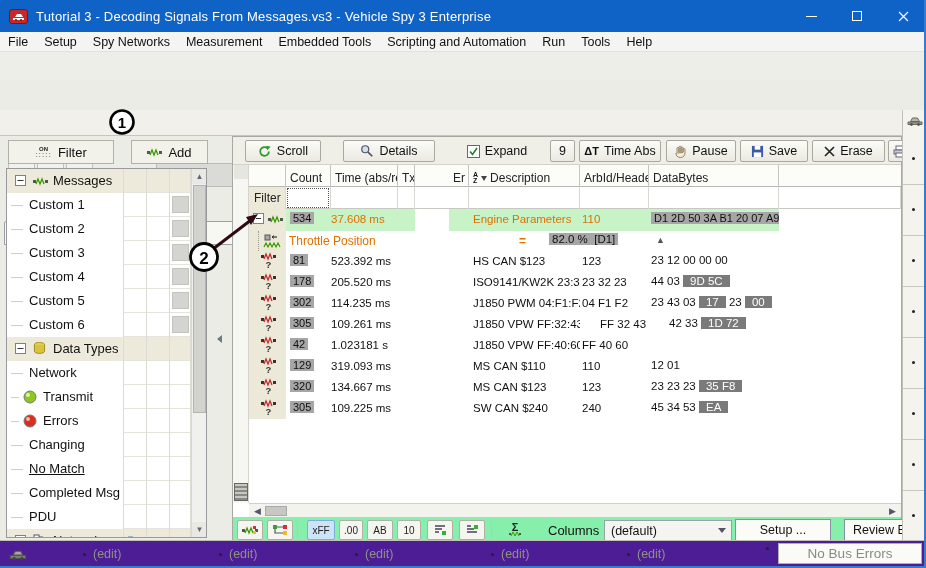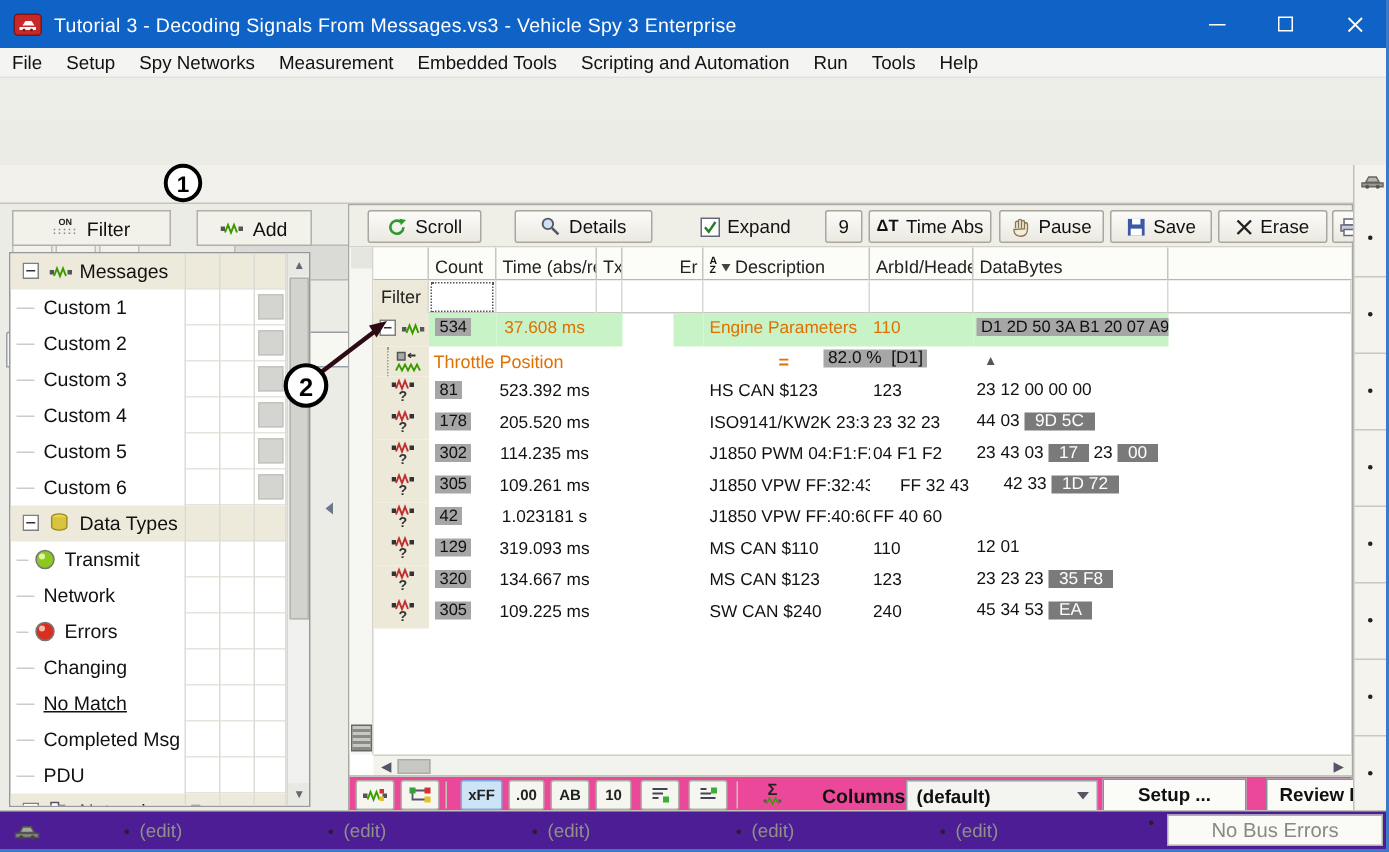"37.608 ms" .time-cell { text-align: center -> left }
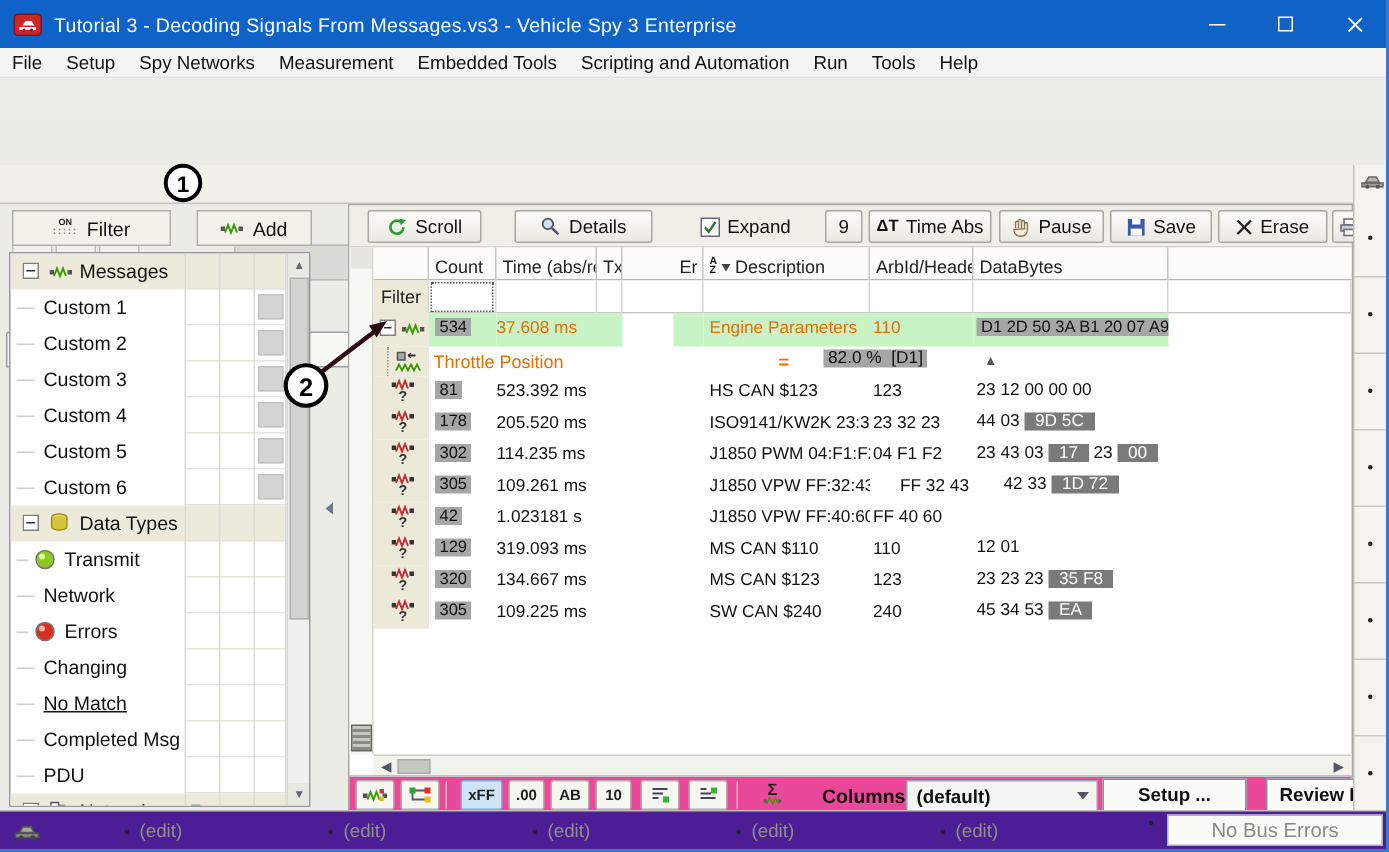"Transmit" div.tree-row { order: before "Network" -> after "Network" }
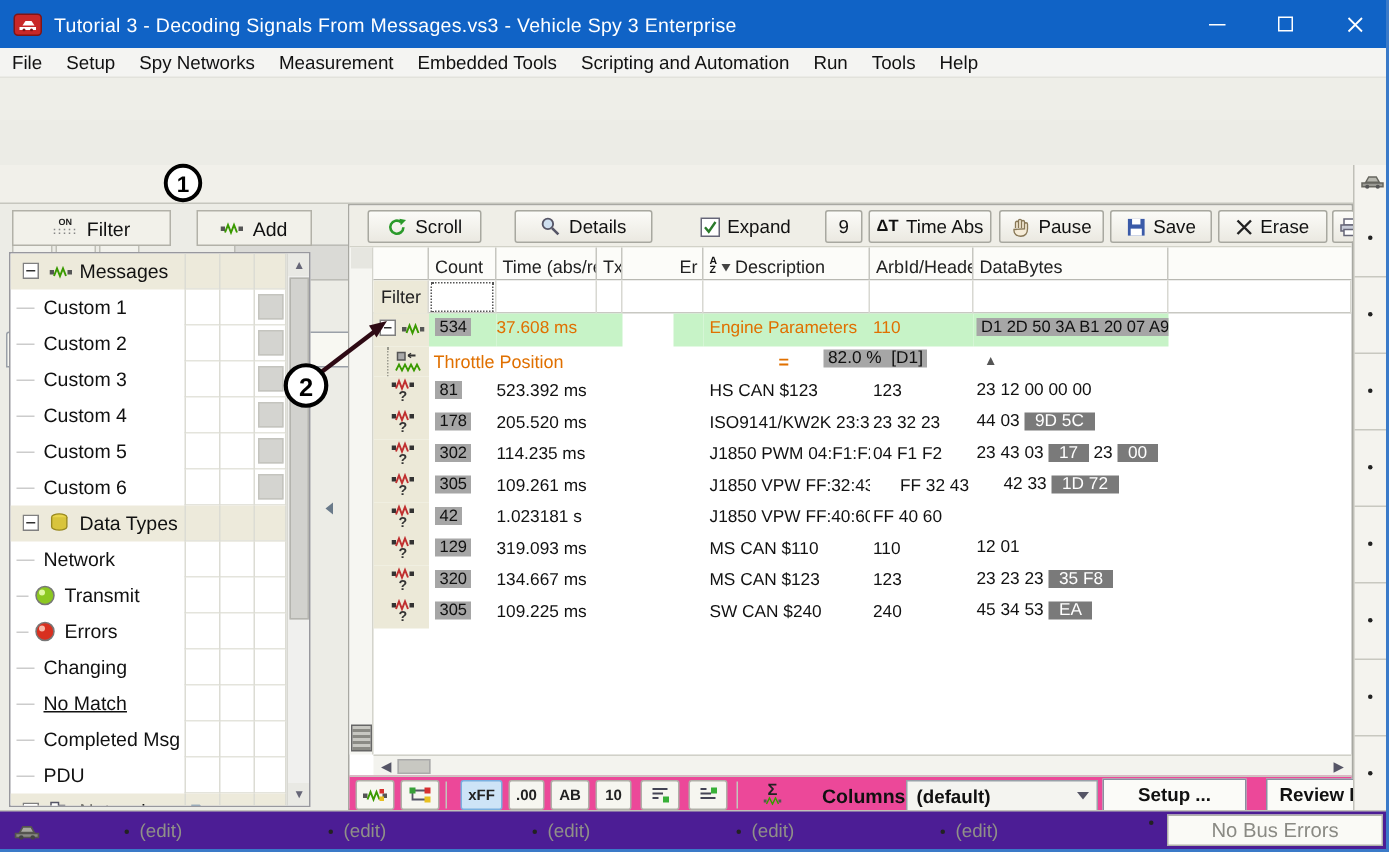"xFF" .bottom-bar { background: #ec4899 -> #86efac; font-weight: bold -> none }
